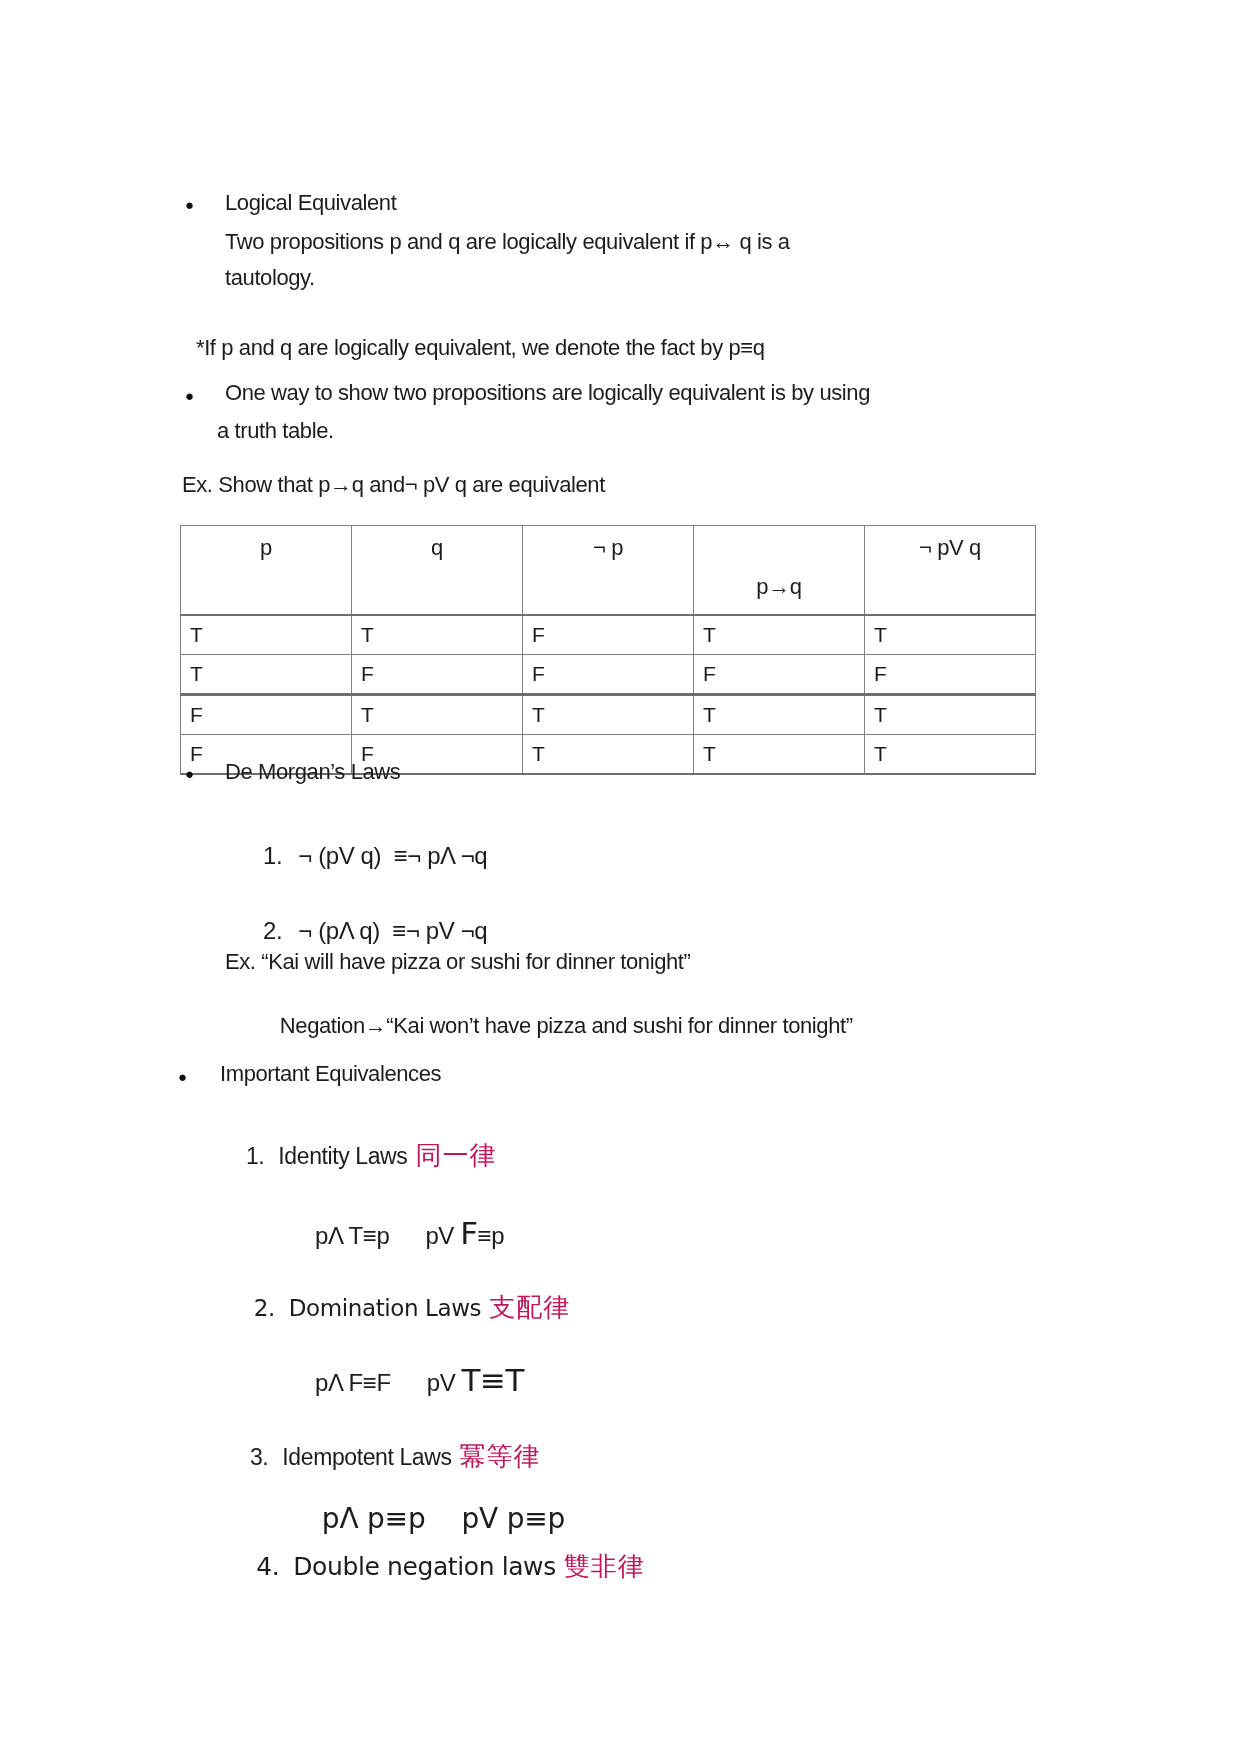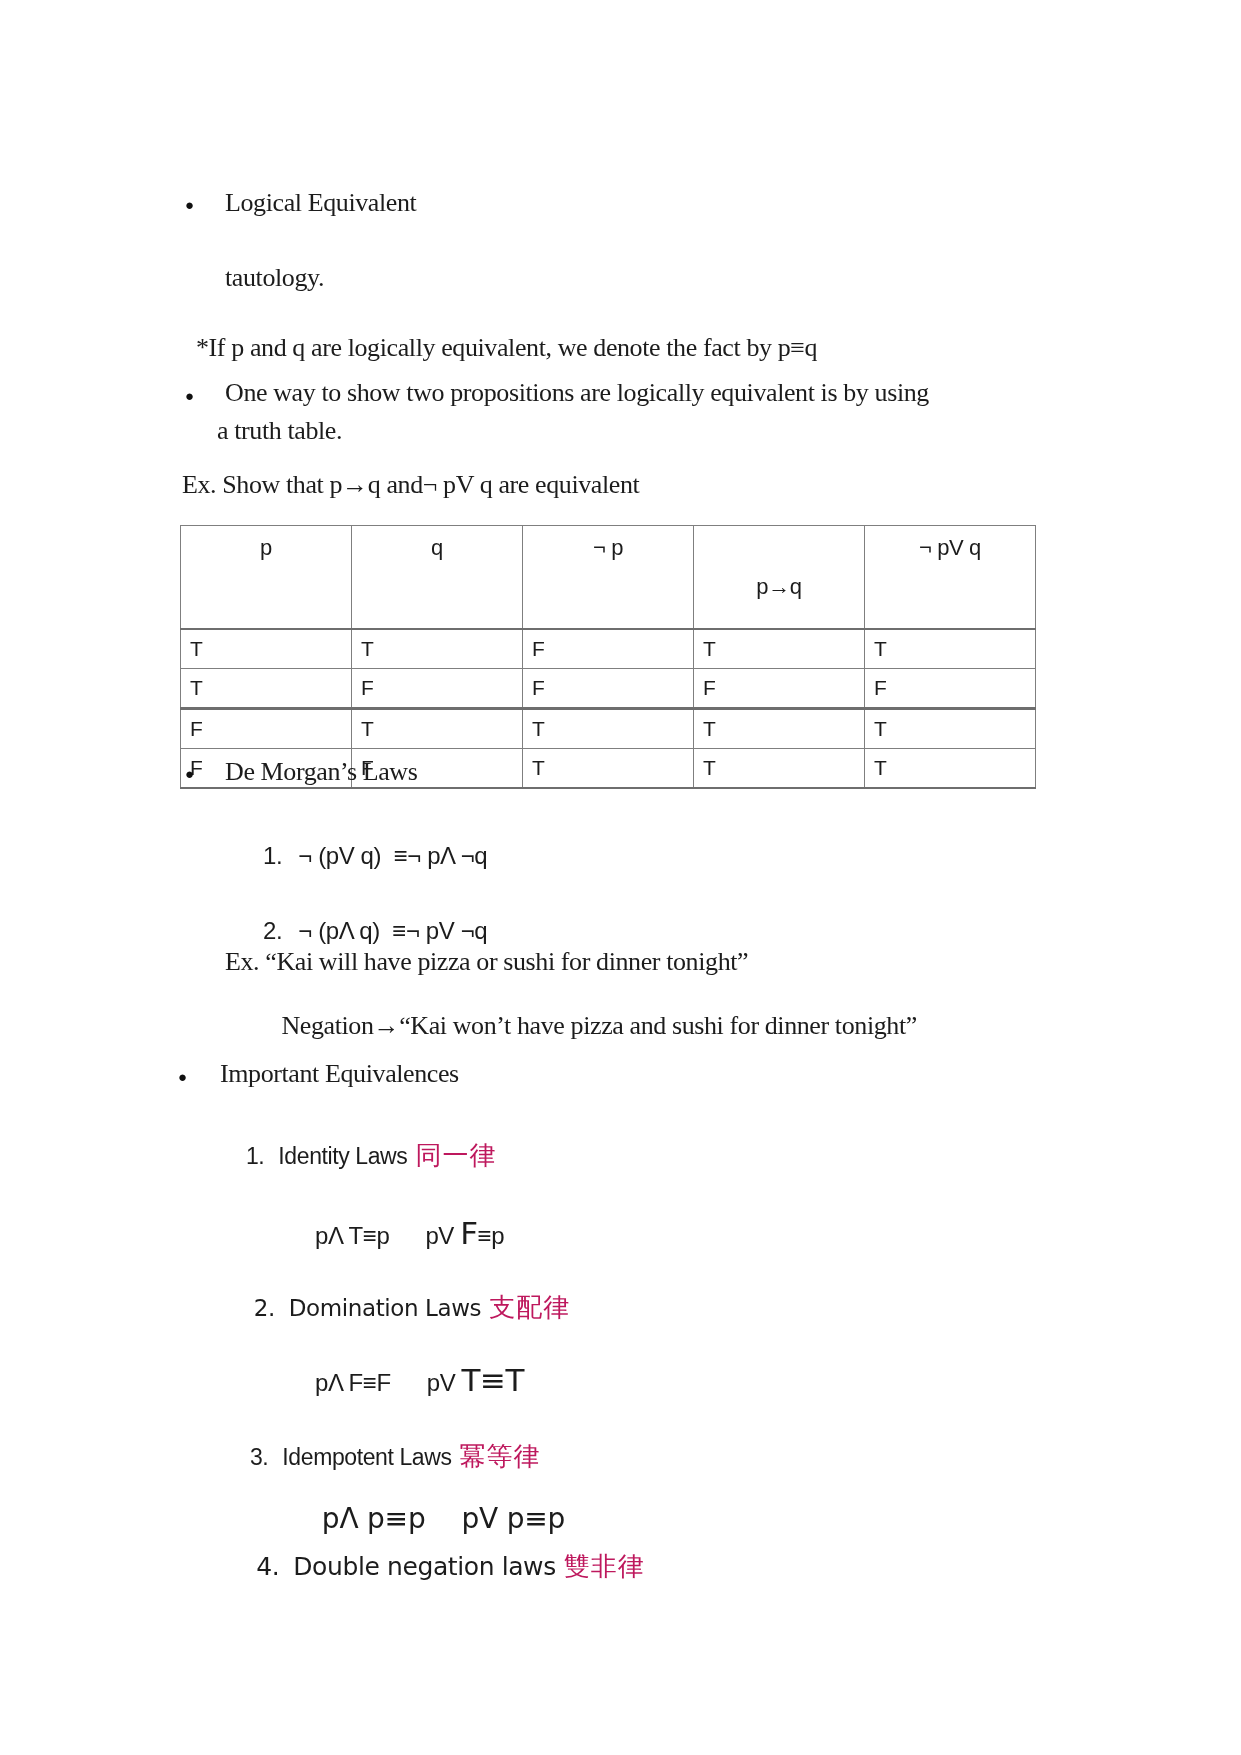"Logical Equivalent" .body-text { font-family: Liberation Serif, serif -> none; font-size: 26px -> 22px }
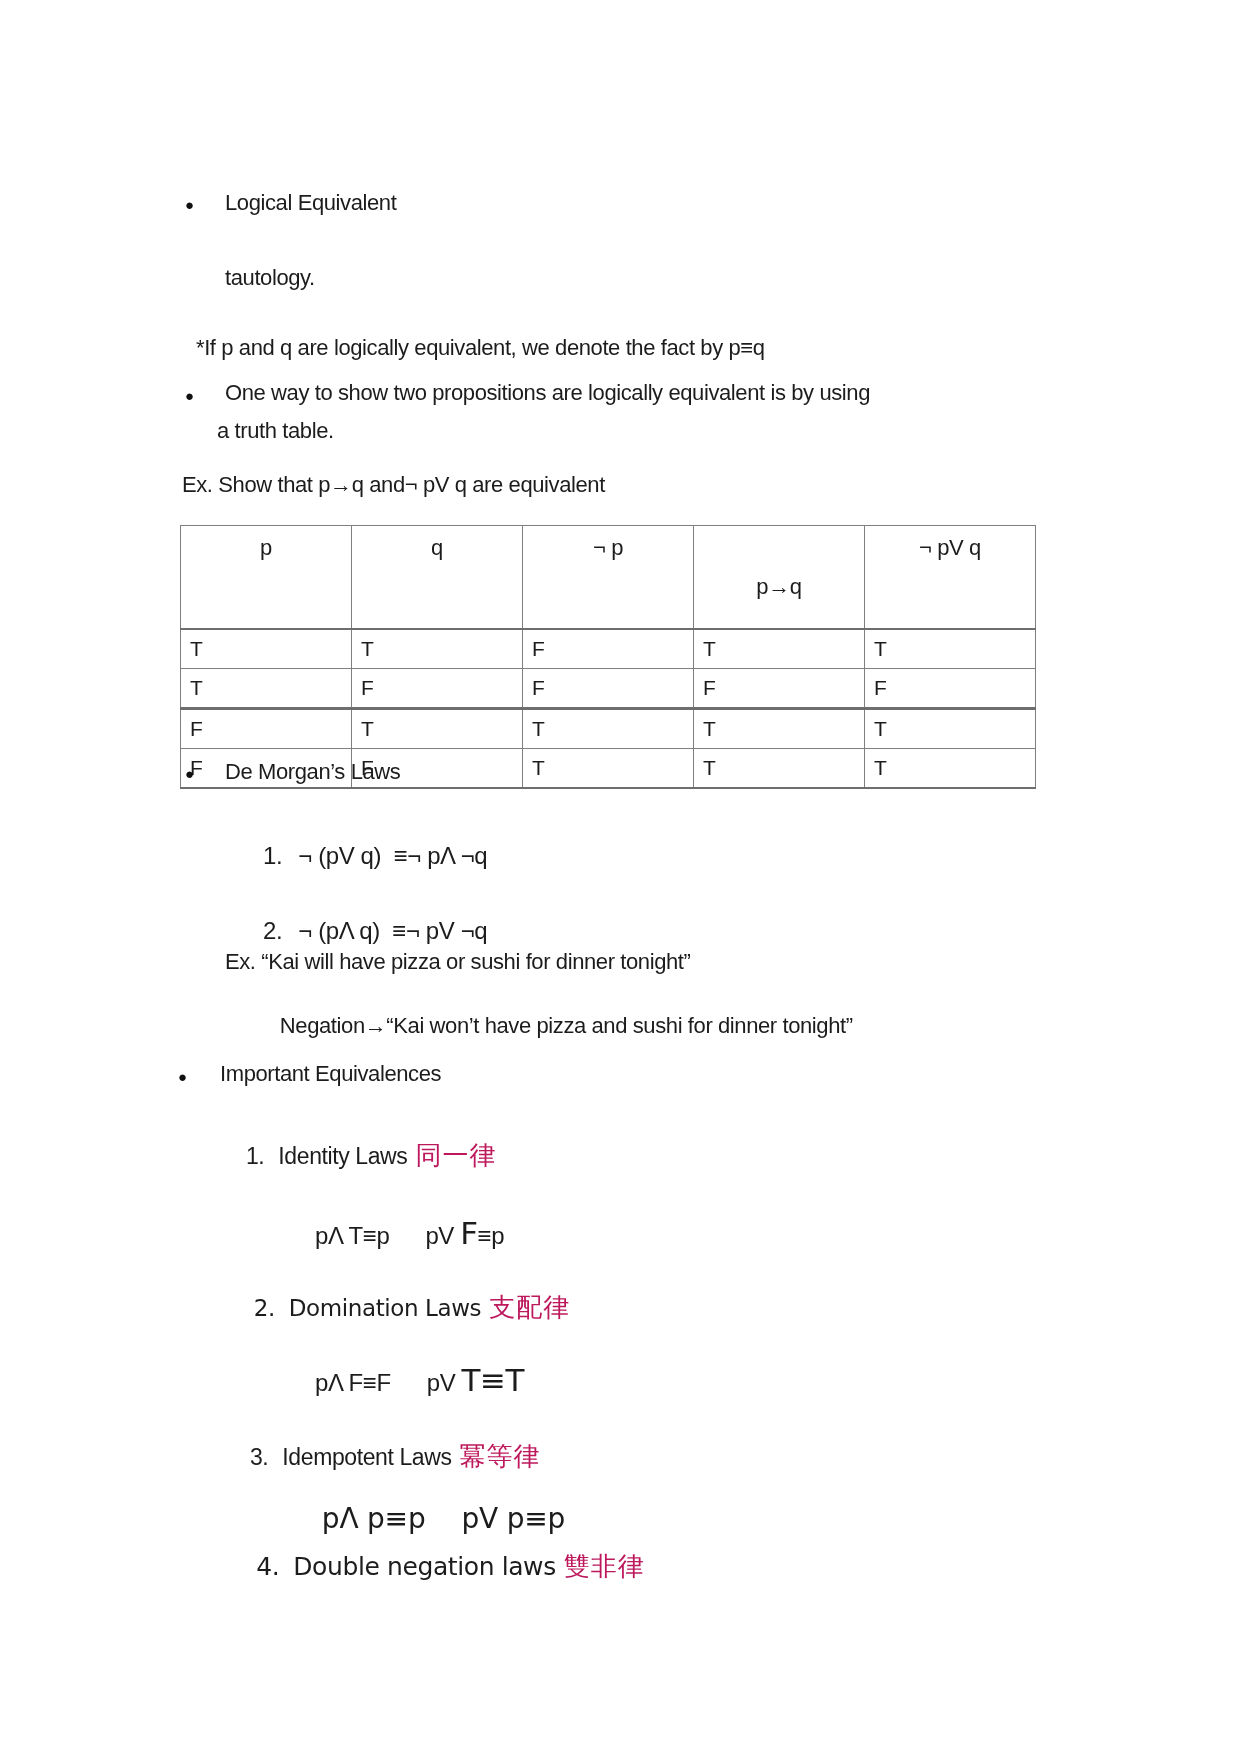"Two propositions p and q" div.abs { html: none -> <div>Two propositions p and q are logically equivalent if p↔ q is a</div> }
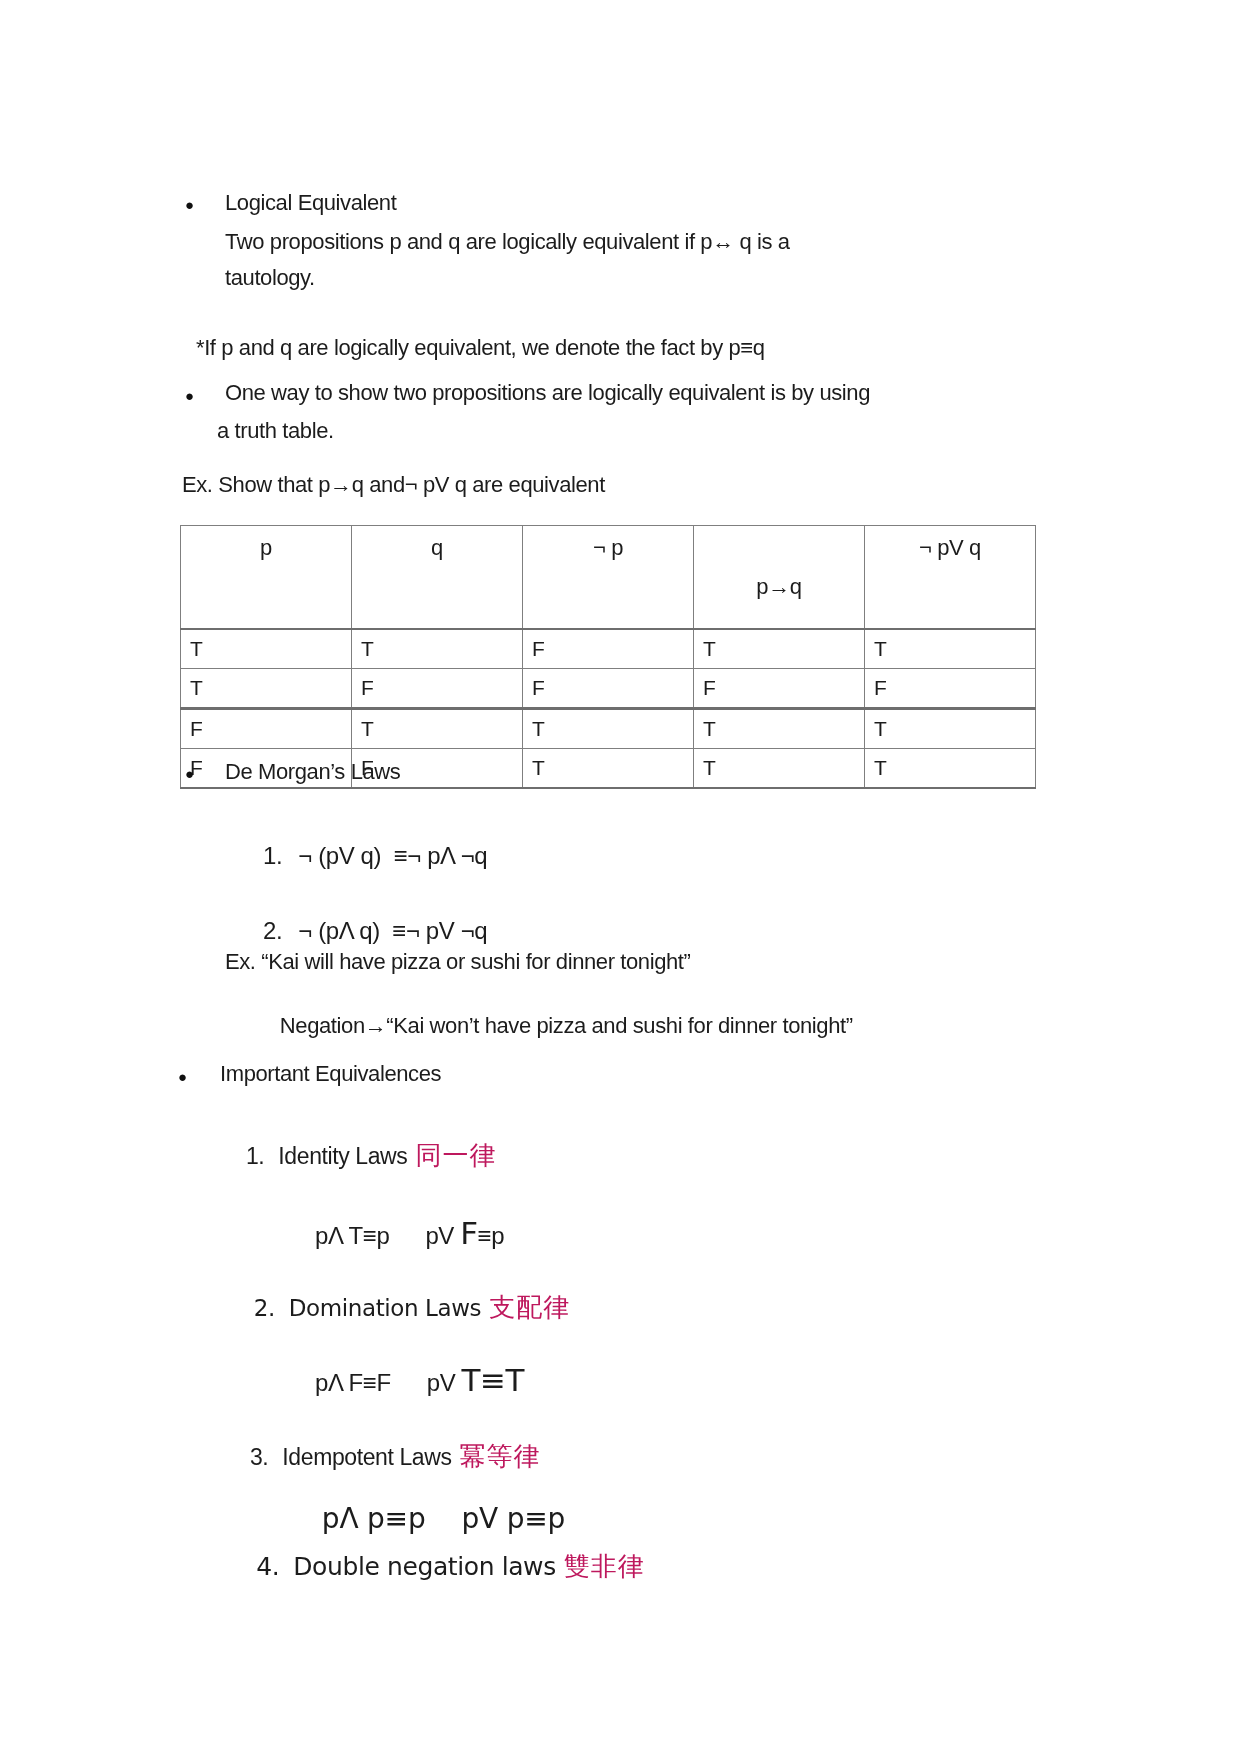"p→q" #truth-table th.hdr-low { padding-bottom: 28px -> 14px }
